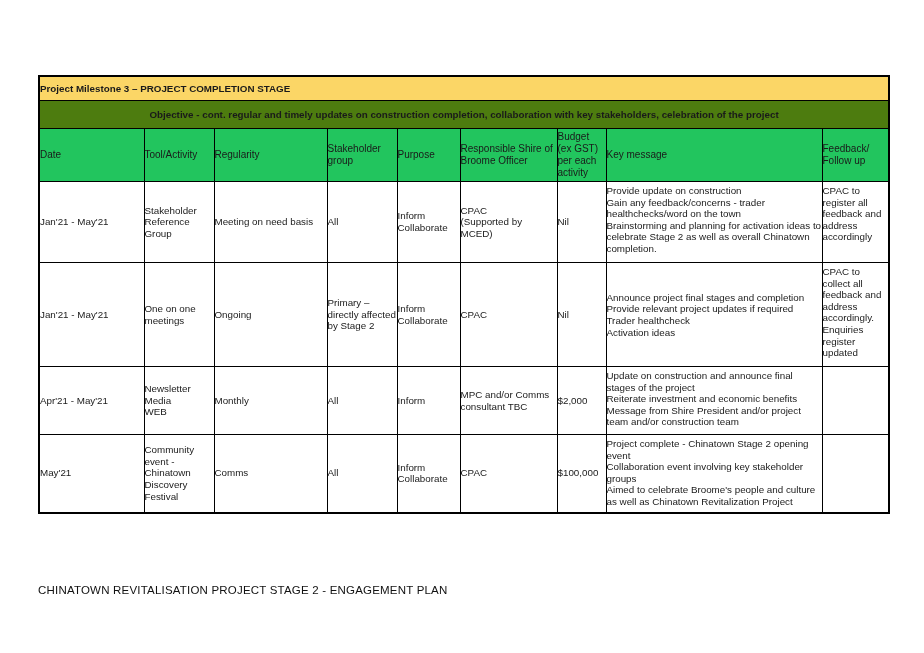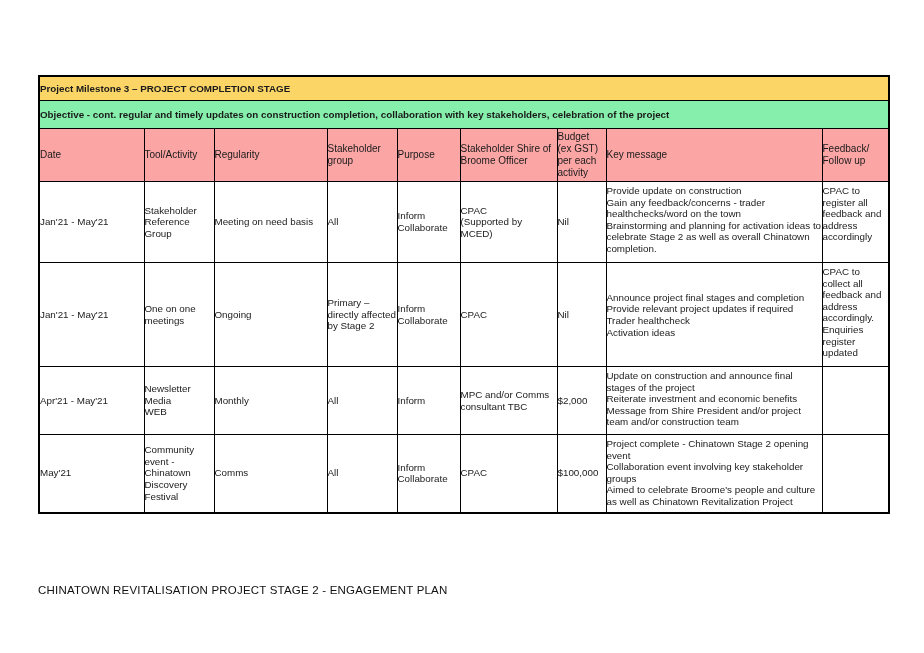"Objective - cont. regular and" td.objective-cell { background: #86efac -> #4d7c0f; text-align: none -> center }
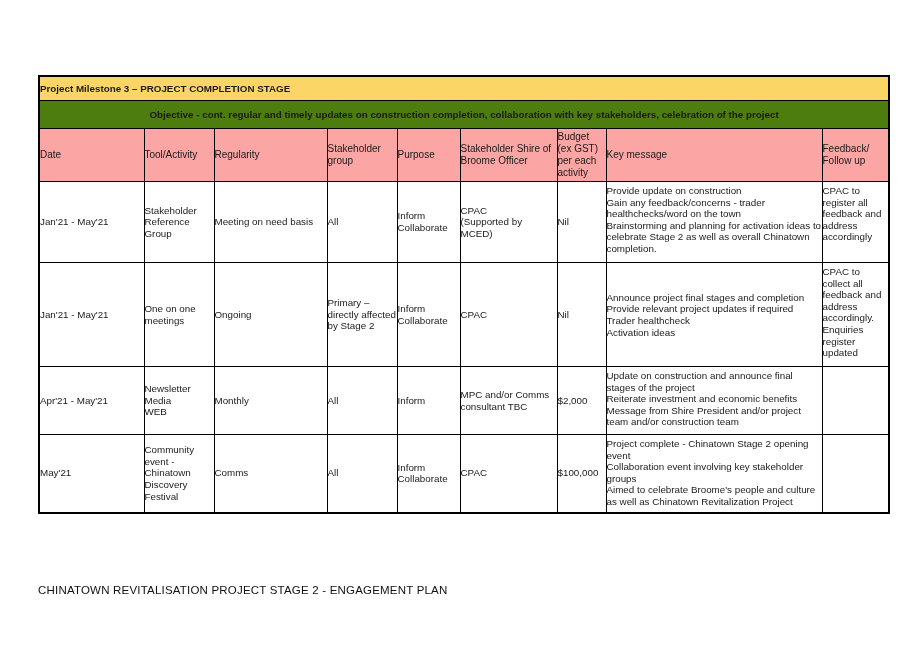"Budget (ex GST) per each" tr.header-row td { background: #fca5a5 -> #22c55e }
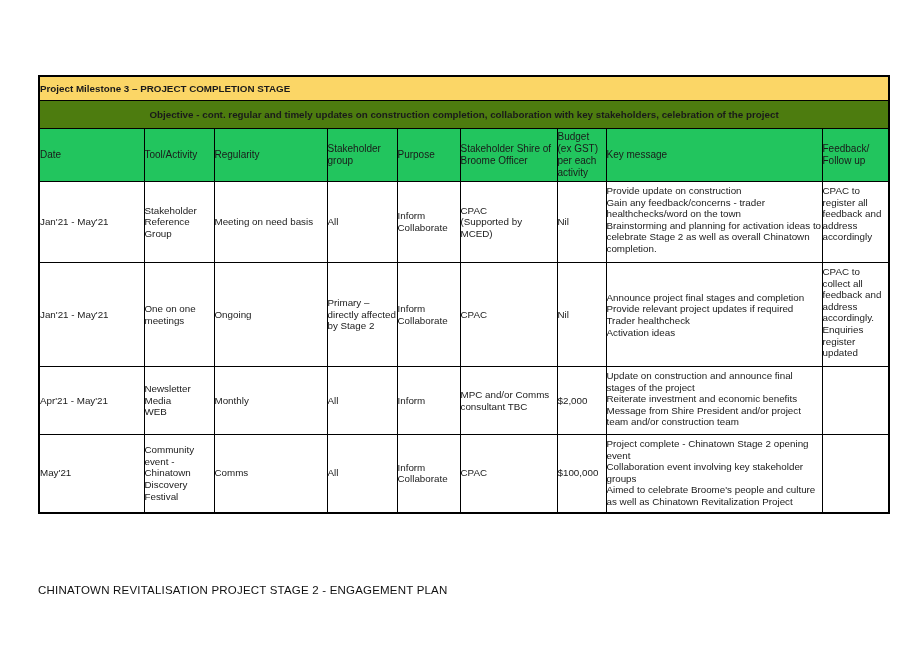"Stakeholder Shire of Broome Officer" td { text: Stakeholder -> Responsible }
